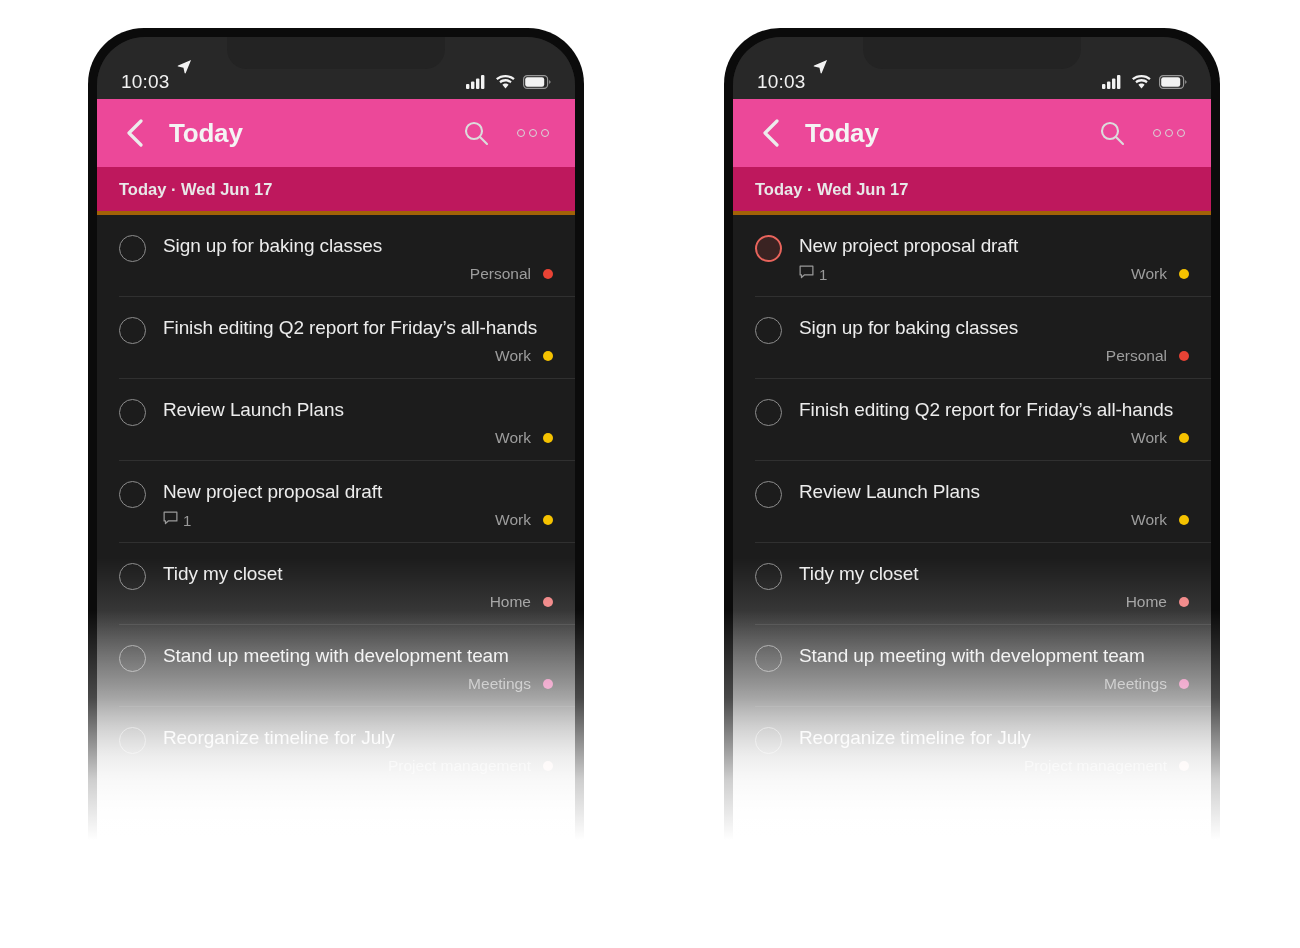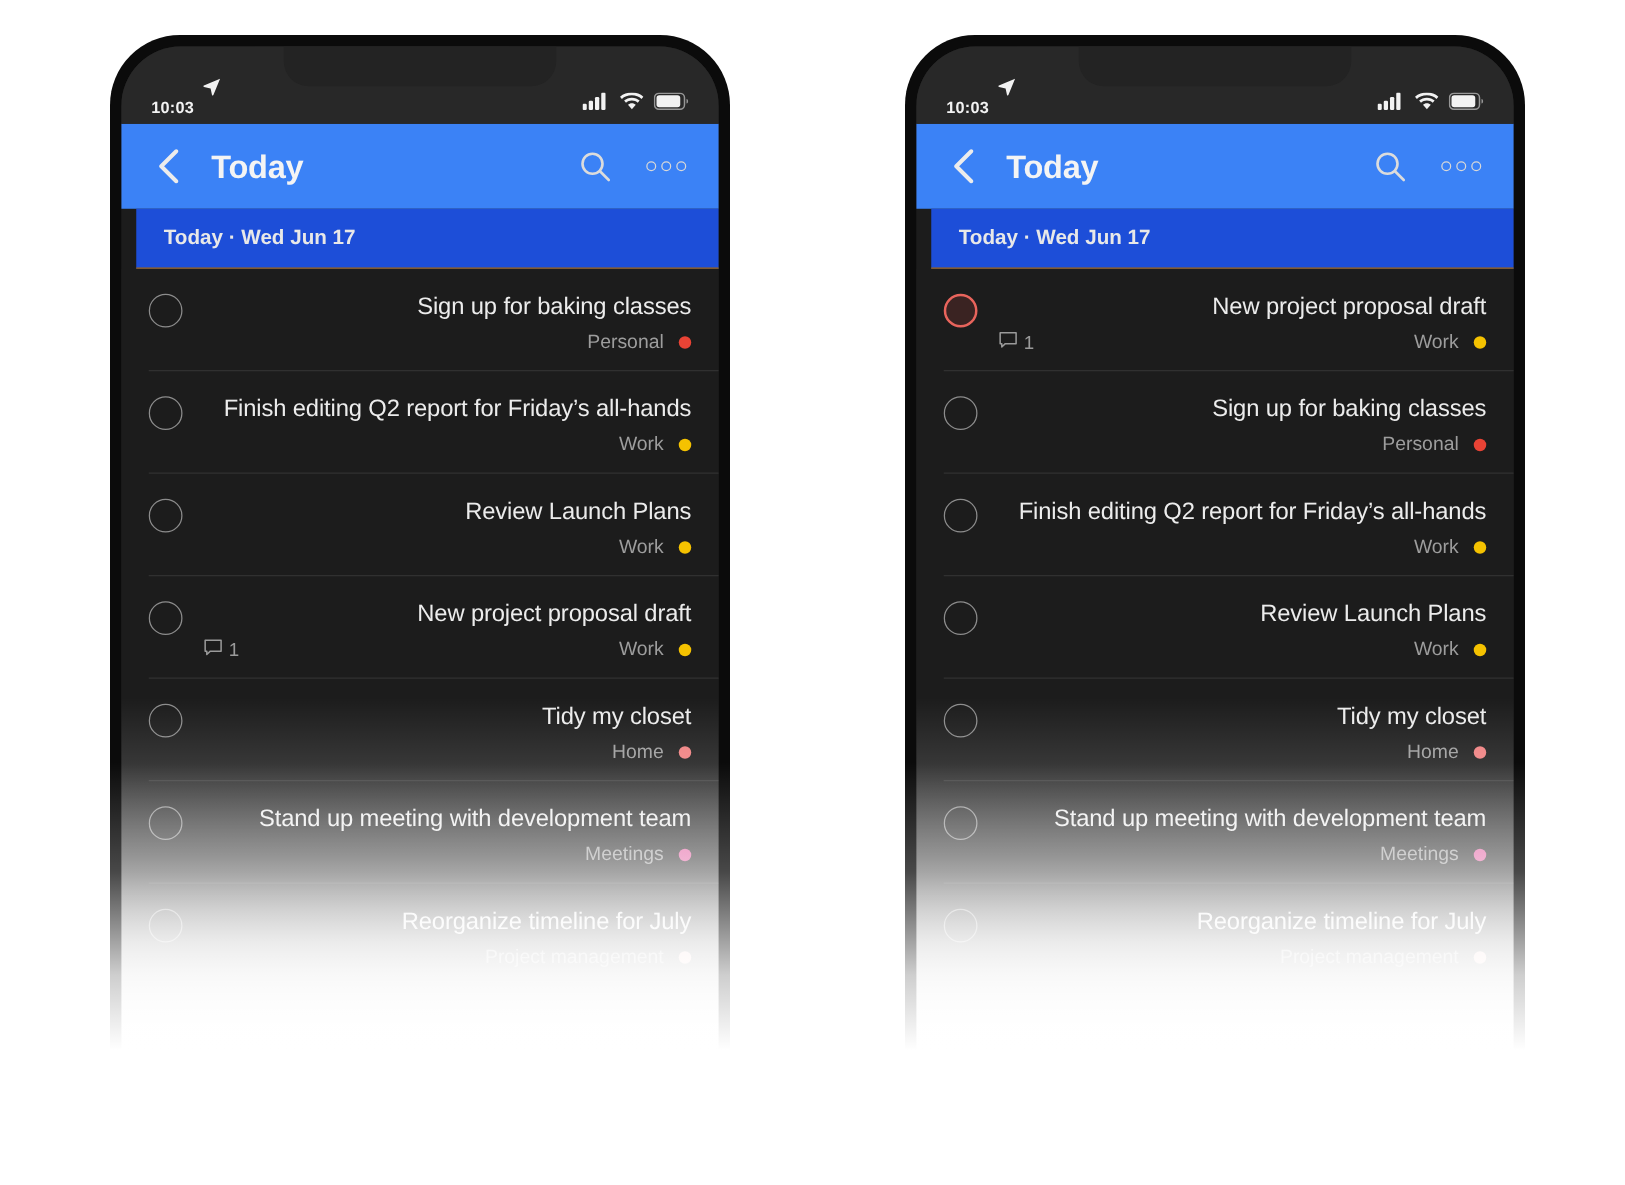"10:03" .sb-time { font-size: 13px -> 19px; font-weight: bold -> normal }
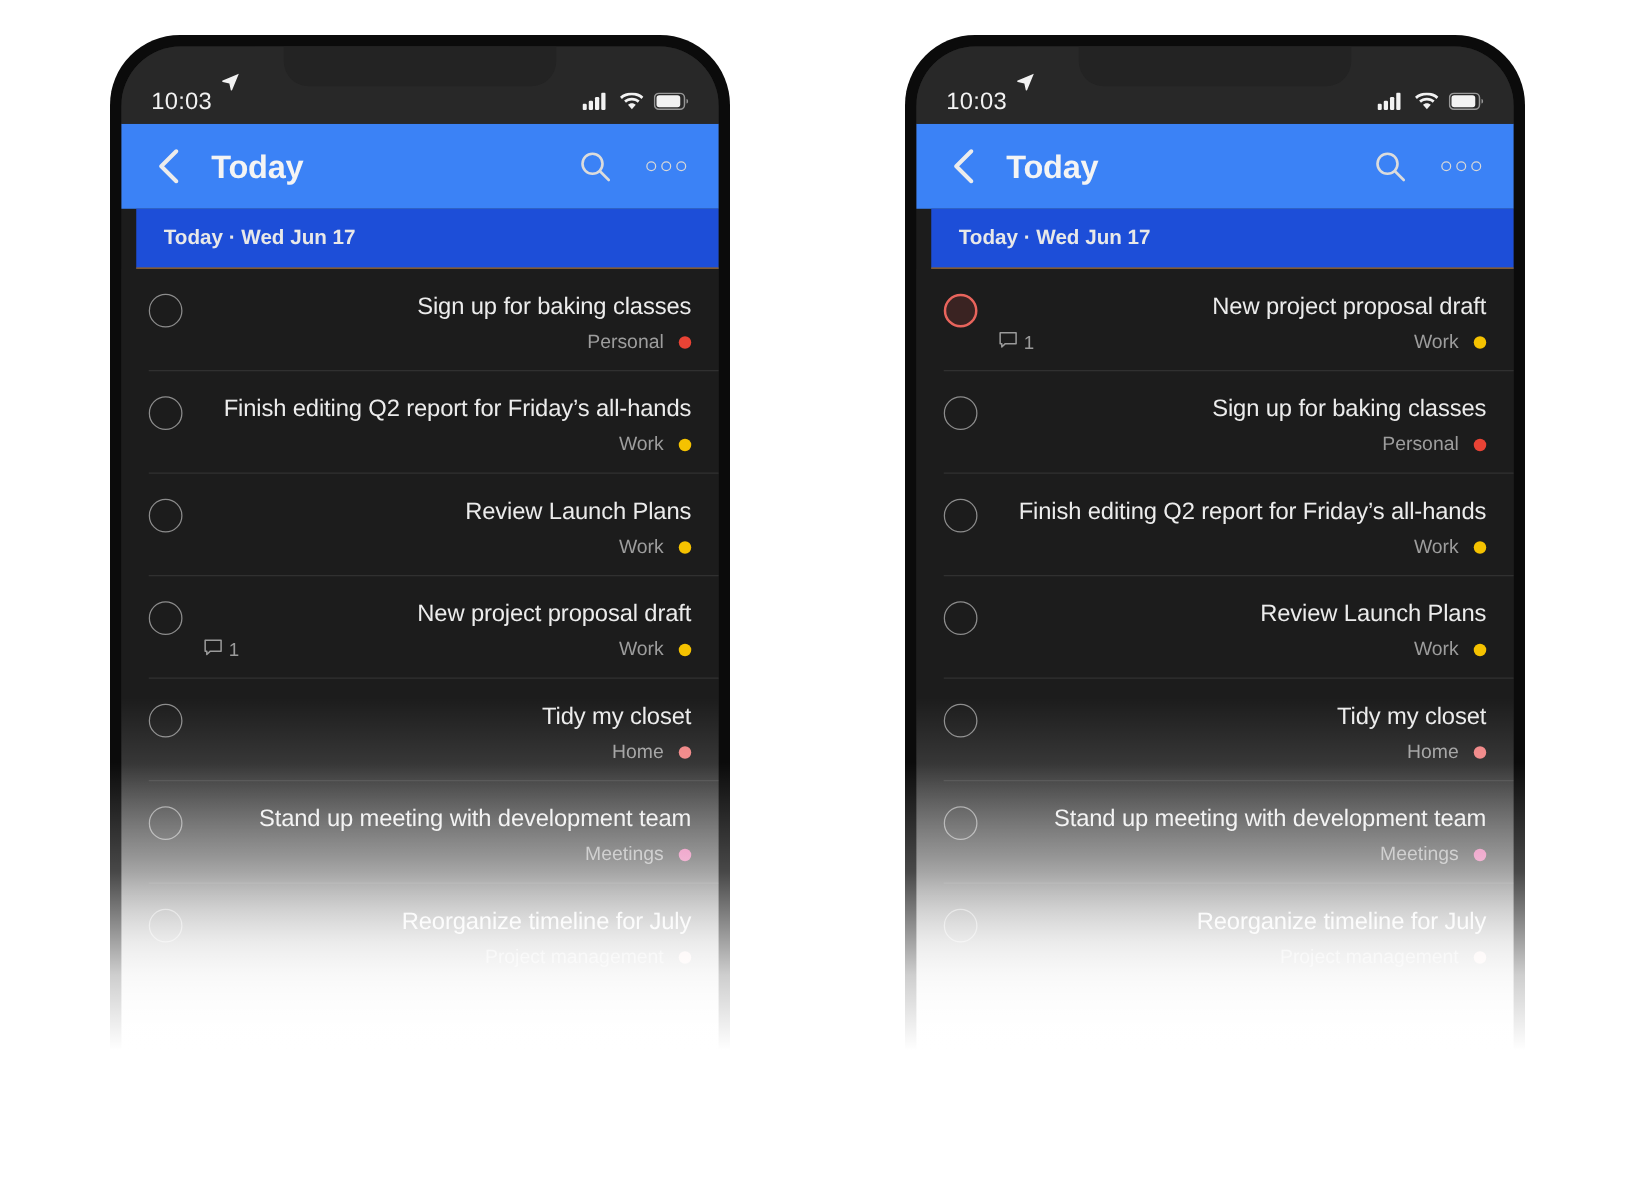"Today" .navbar { background: #3b82f6 -> #ec4899 }
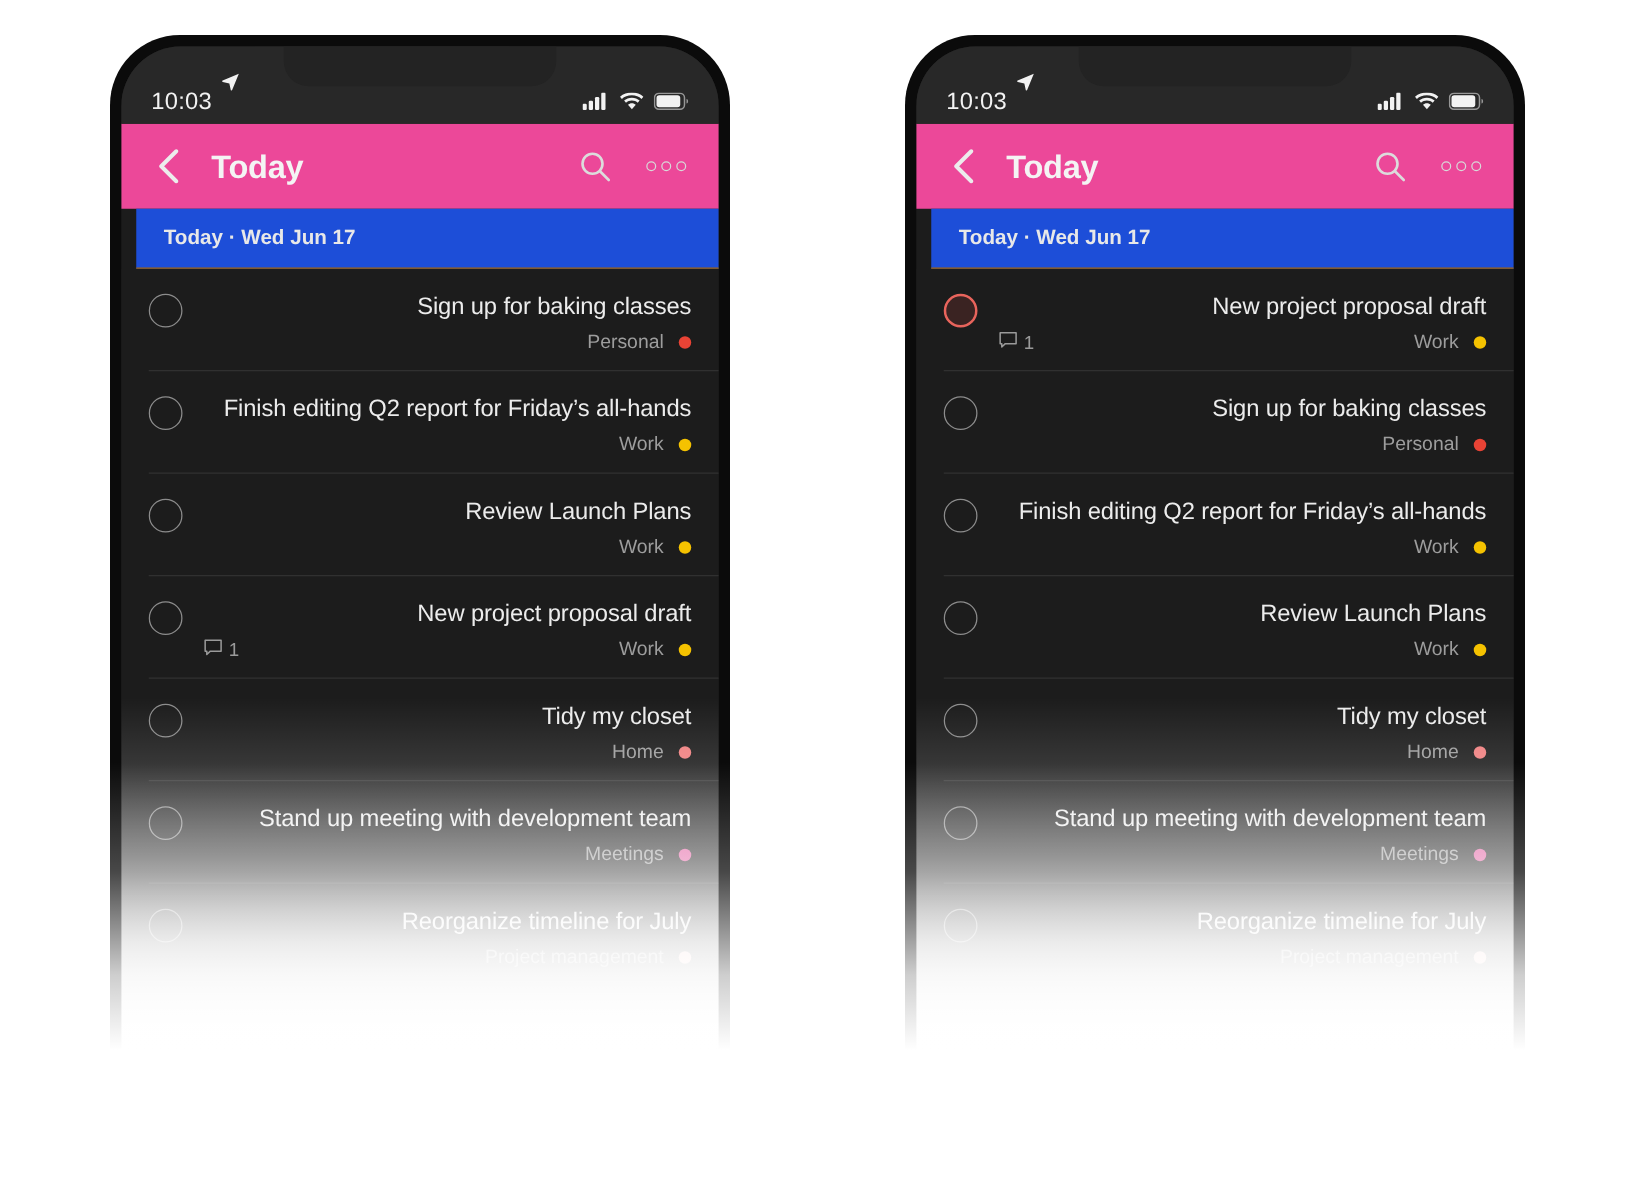"Today · Wed Jun 17" .section-head { background: #1d4ed8 -> #be185d; border-bottom: 1px solid #a16207 -> 4px solid #a16207; margin-left: 12px -> none }
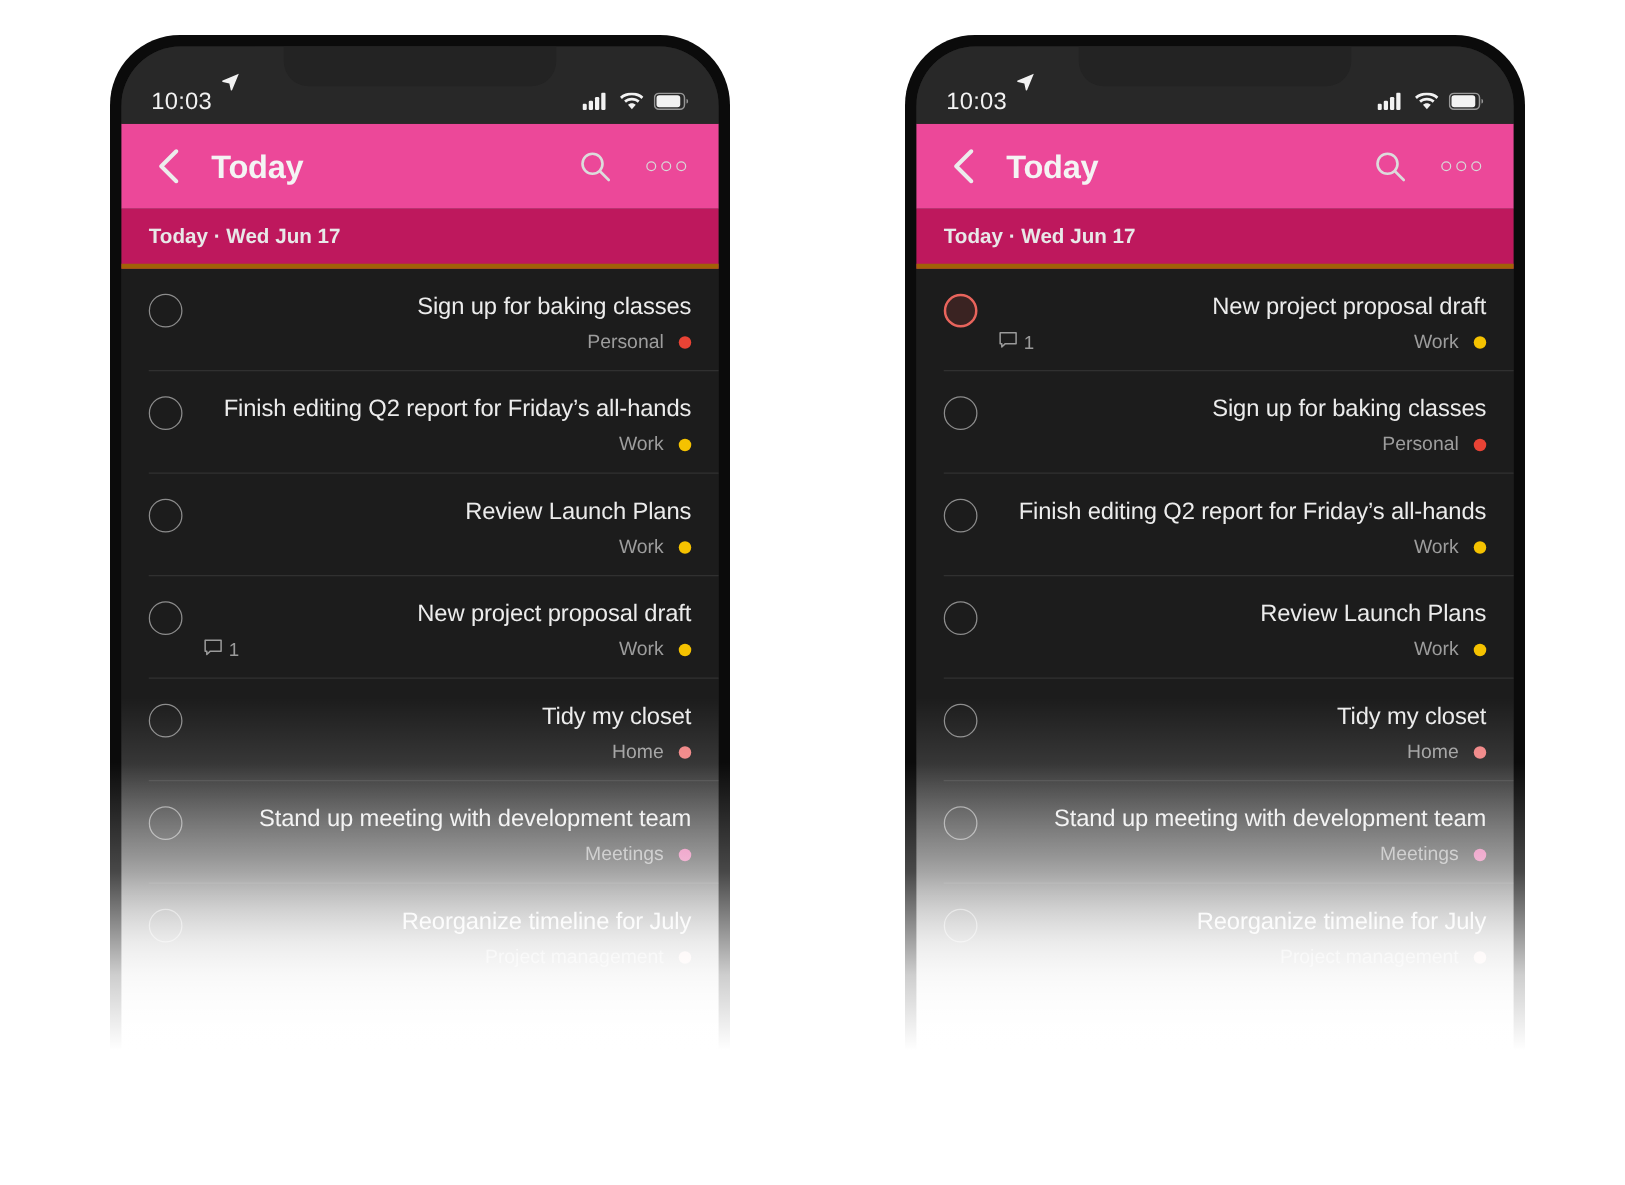"Sign up for baking classes" .task { text-align: right -> none }
